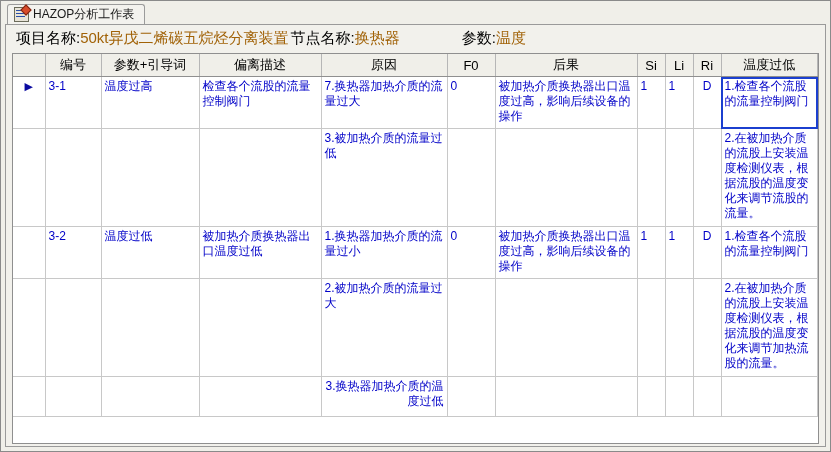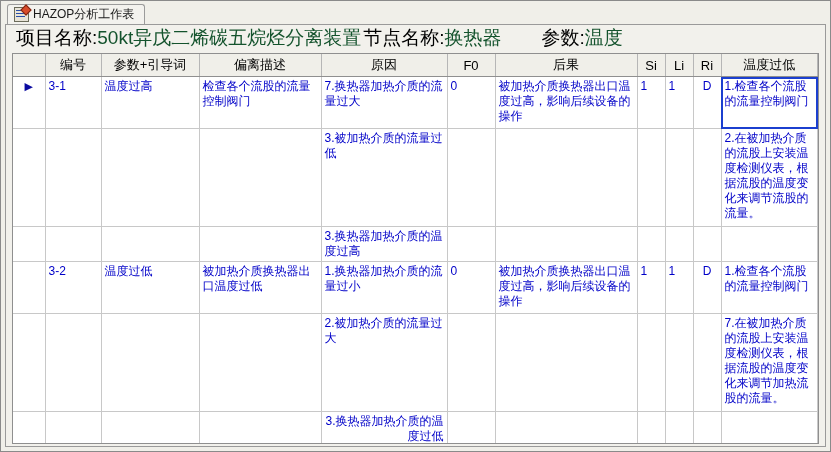"项目名称:" .headerline { font-size: 19px -> 15px }
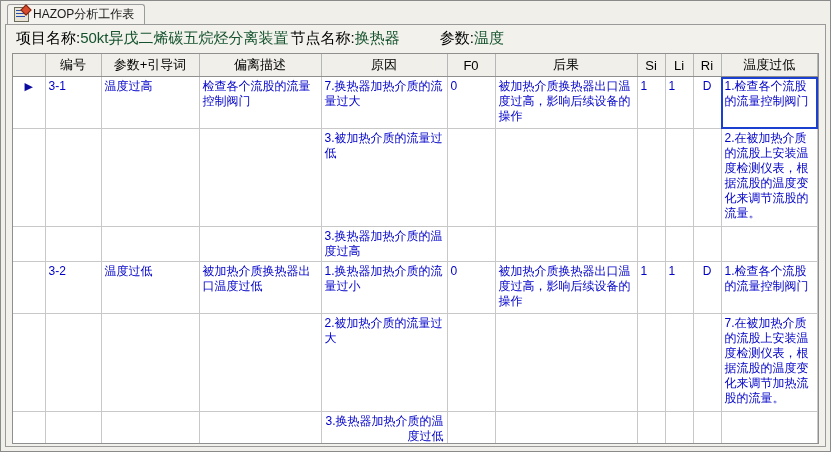"50kt异戊二烯碳五烷烃分离装置" .val { color: #14532d -> #a16207 }
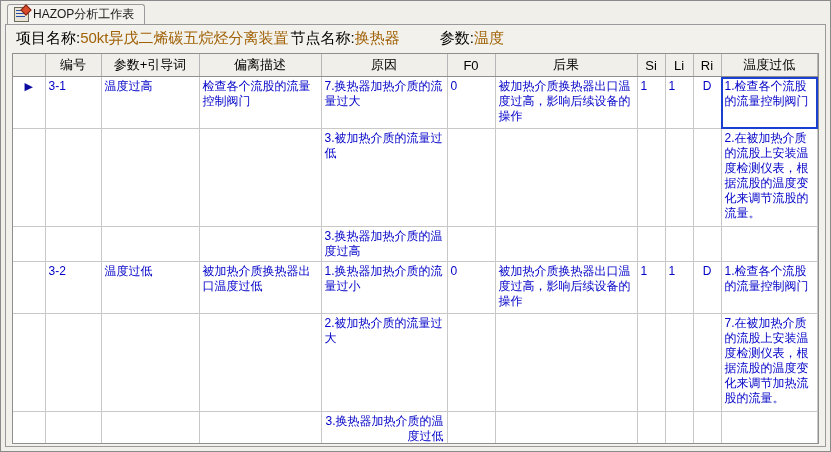"参数:" .gap-b { margin-left: 38px -> 60px }
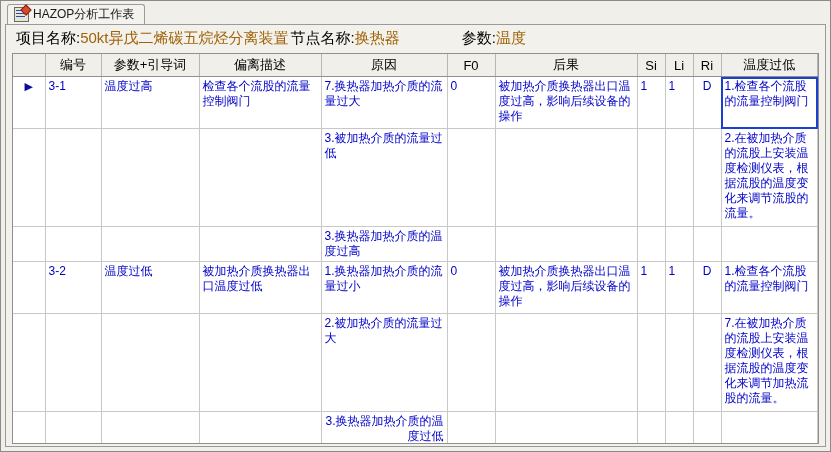"3.换热器加热介质的温度过高" tr { html: <tr> <td></td> <td></td> <td></td> <td></td> <td>3.换热器加热介质的温度过高</td> <td></td> <td></td> <td></td> <td></td> <td></td> <td></td> </tr> -> none }
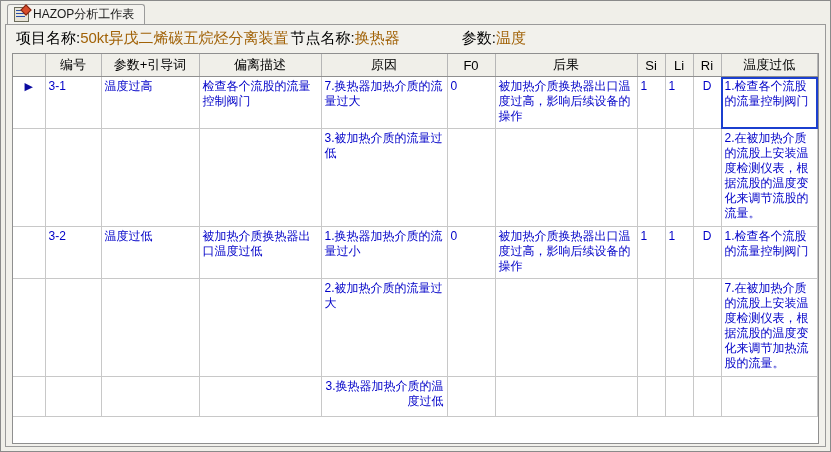"7.在被加热介质的流股上安装温度检测仪表，根据流股的温度变化来调节加热流股的流量" td { text: 7 -> 2 }
